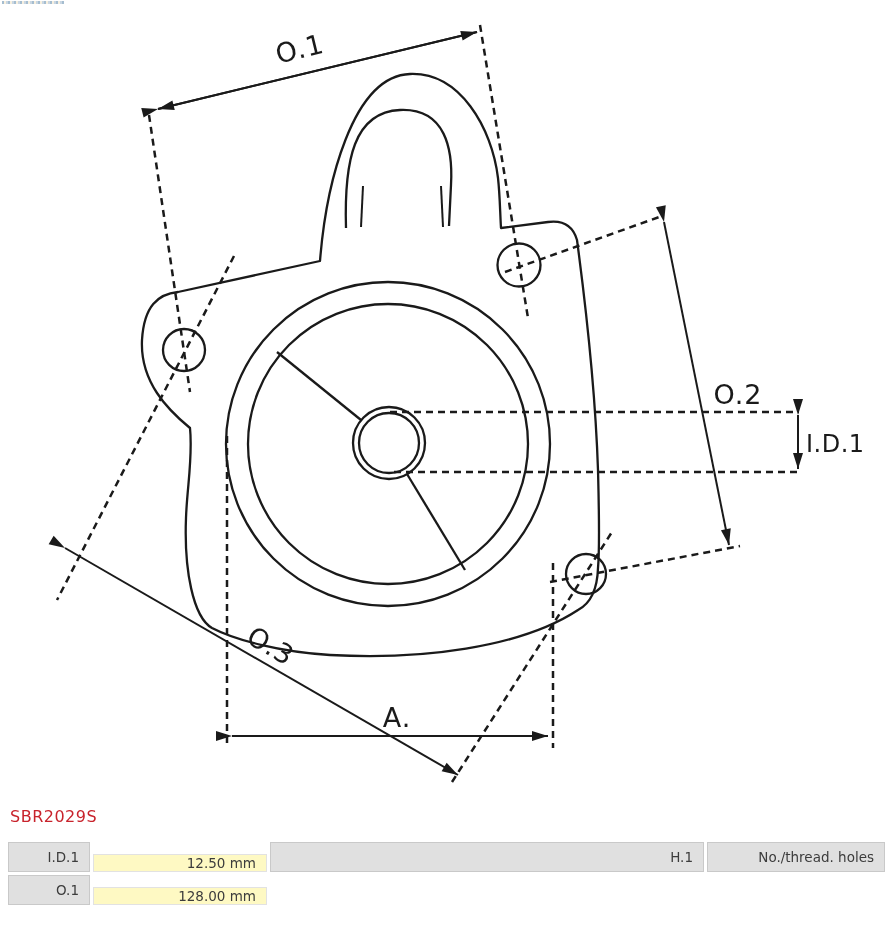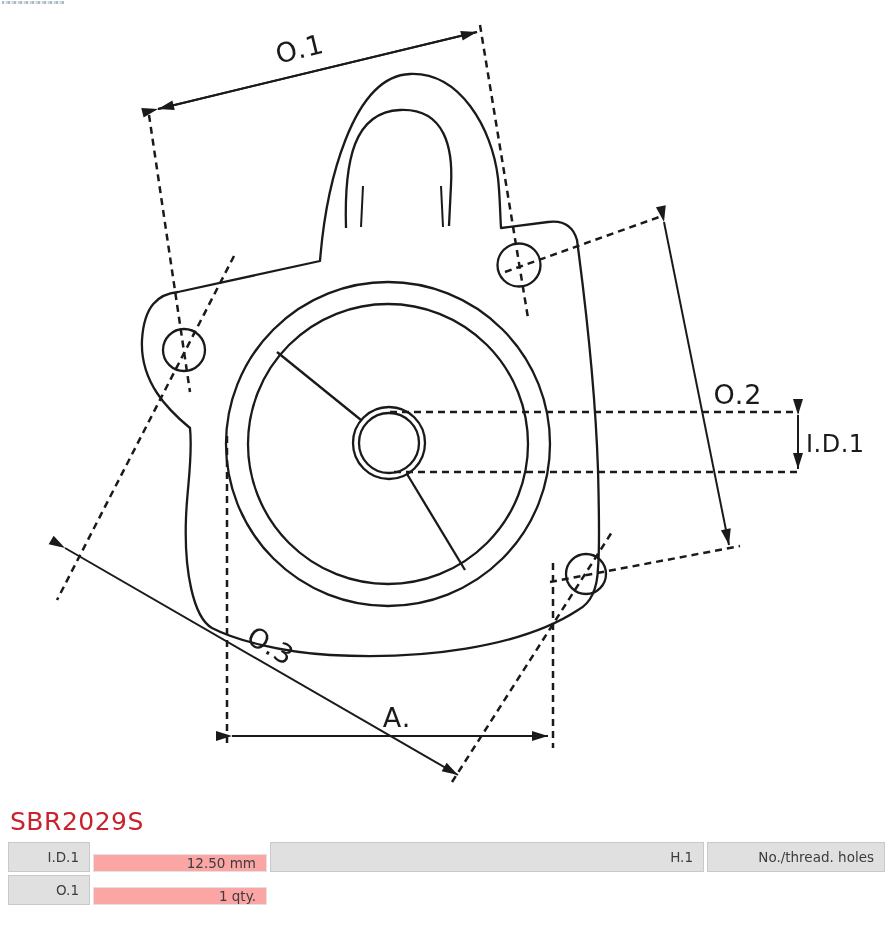"SBR2029S" .part-number { font-size: 25px -> 16px }
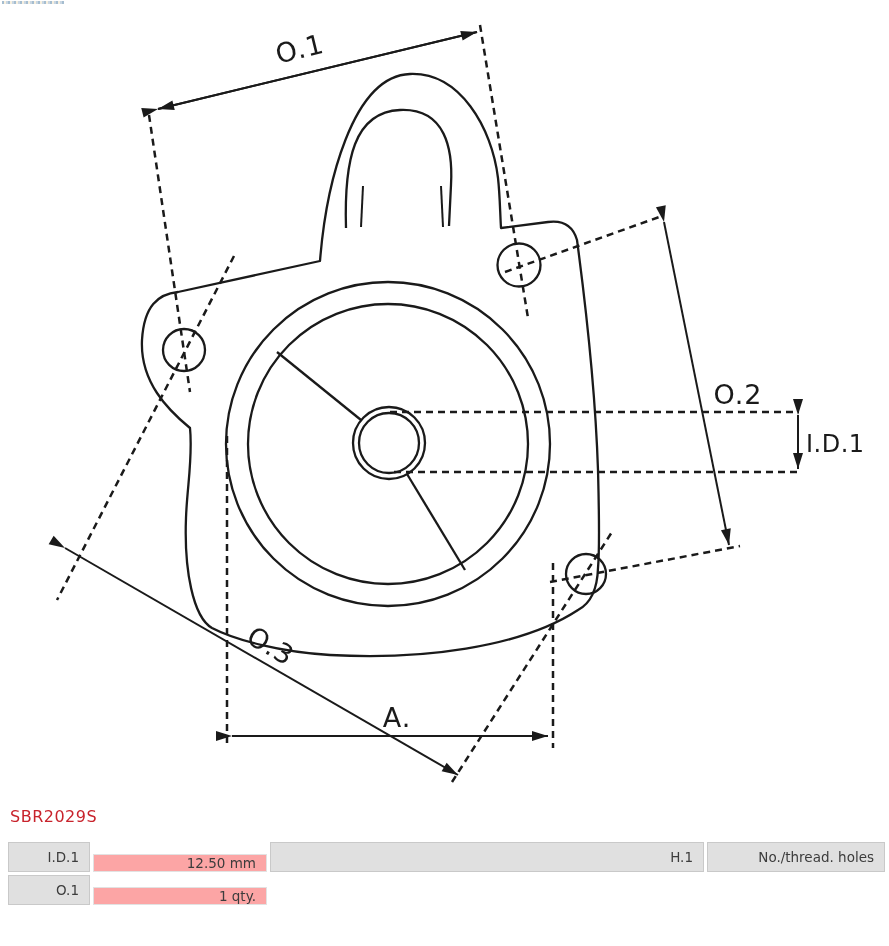"12.50 mm" .cell.value { background: #fca5a5 -> #fef9c3 }
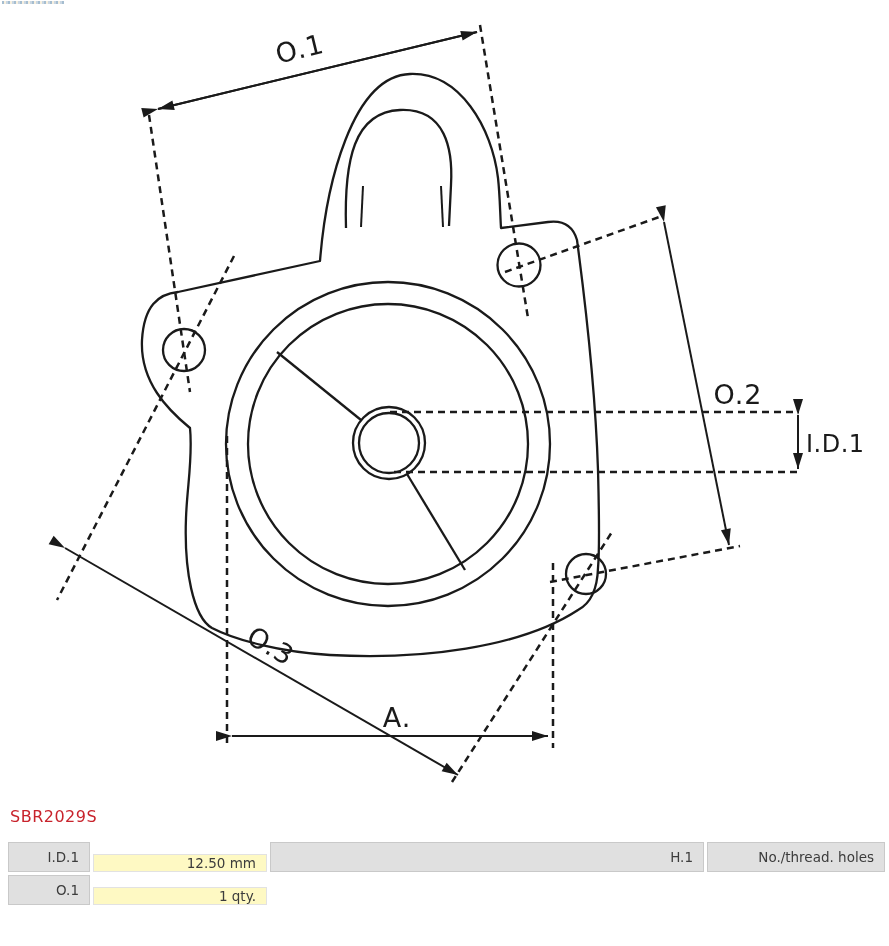"128.00 mm" div.cell { html: none -> <div>128.00 mm</div> }
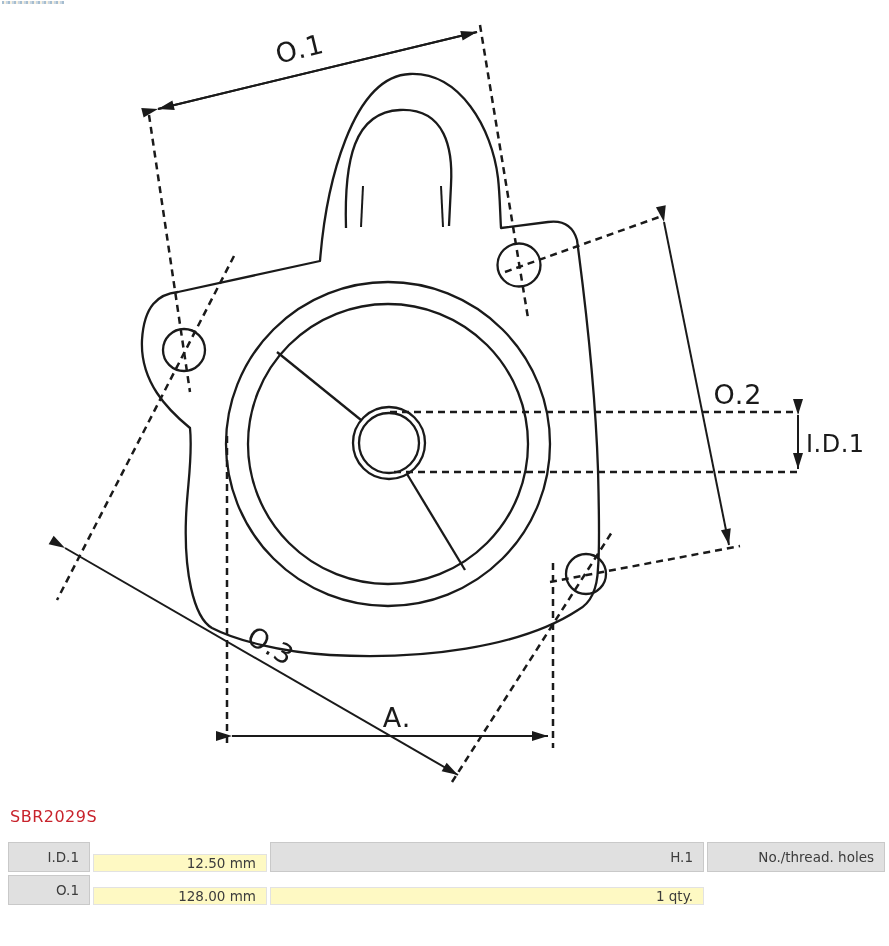"1 qty." div.cell { html: <div>1 qty.</div> -> none }
